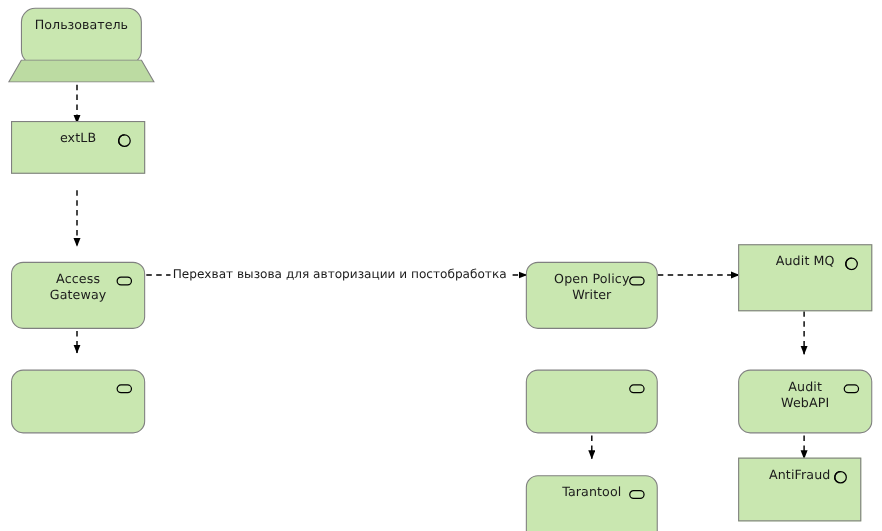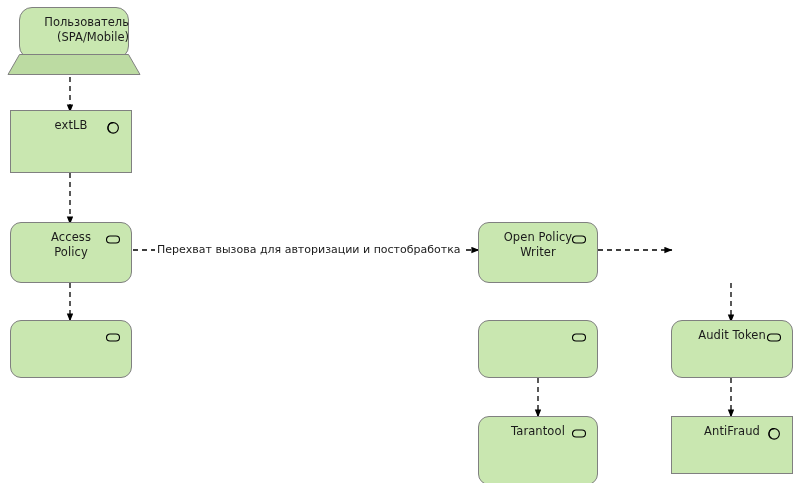"Пользователь" .device-label { text-align: right -> center }
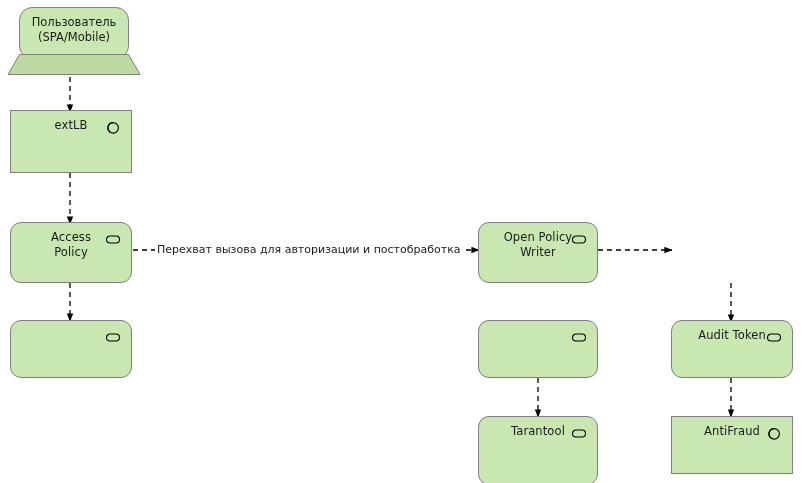"(SPA/Mobile)" div { html: <div>(SPA/Mobile)</div> -> none }
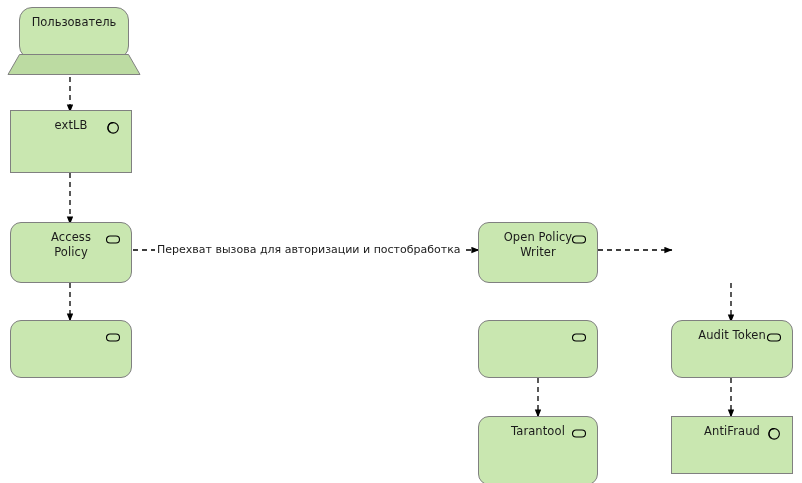"extLB" div.node { height: 63px -> 48px }
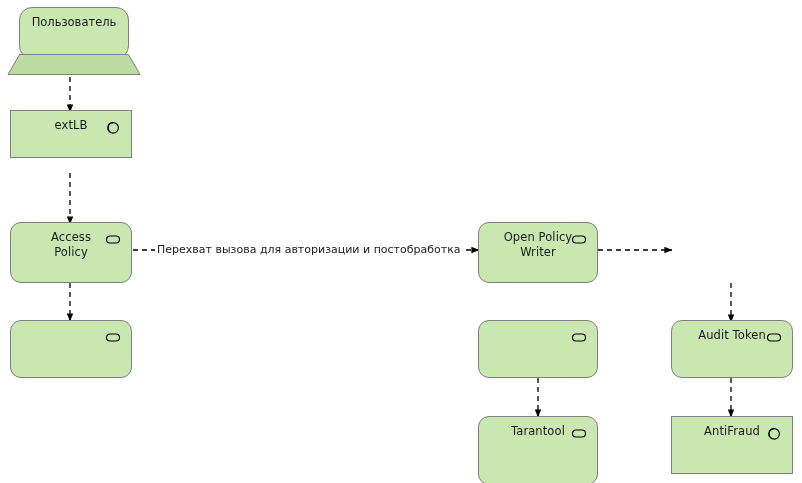"Audit MQ" div.node { html: none -> <div> <div>Audit MQ</div> <svg> <ellipse></ellipse> <path></path> </svg> </div> }
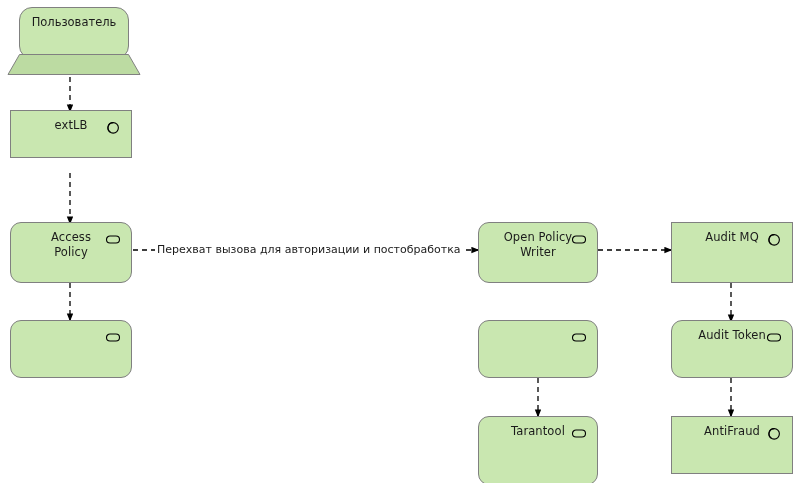"Access" .node.rounded { margin-top: none -> 16px }
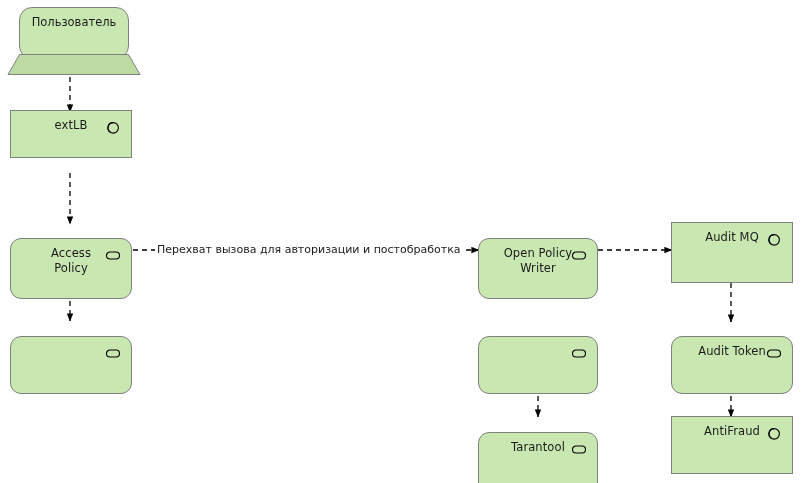"Policy" div { text: Policy -> Gateway }
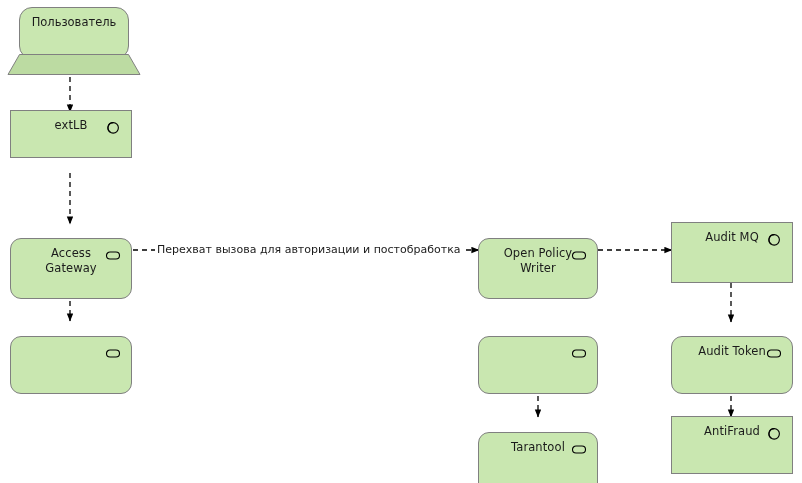"Audit Token" div.node-label { text: Token -> WebAPI }
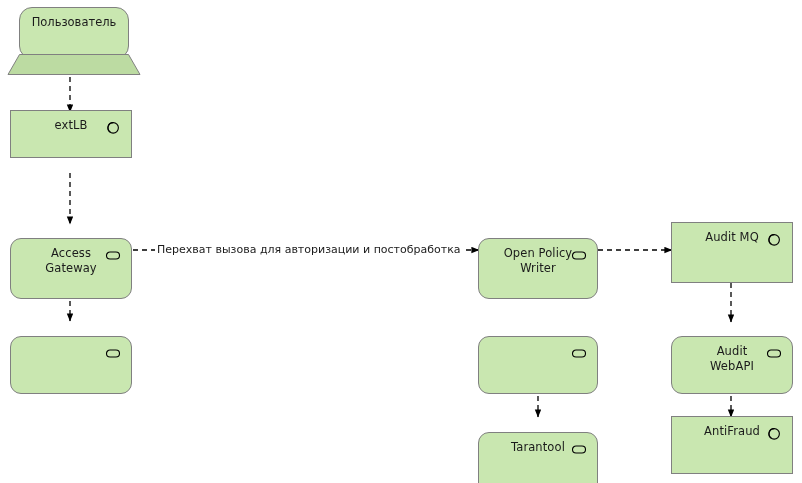"AntiFraud" div.node { width: 122px -> 112px }
